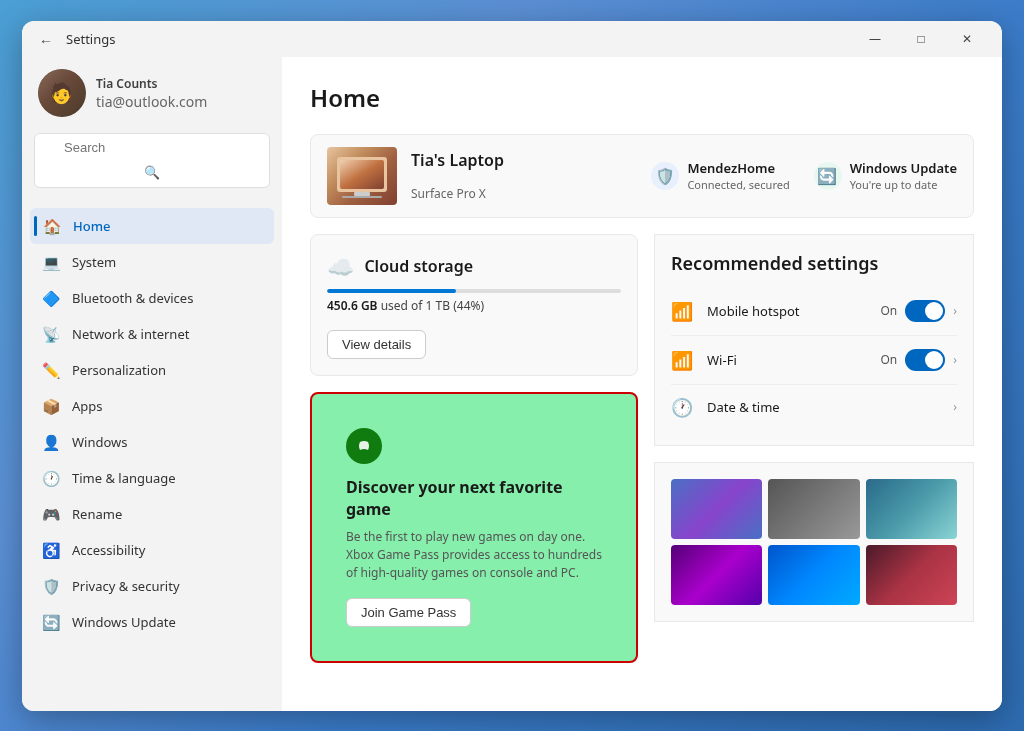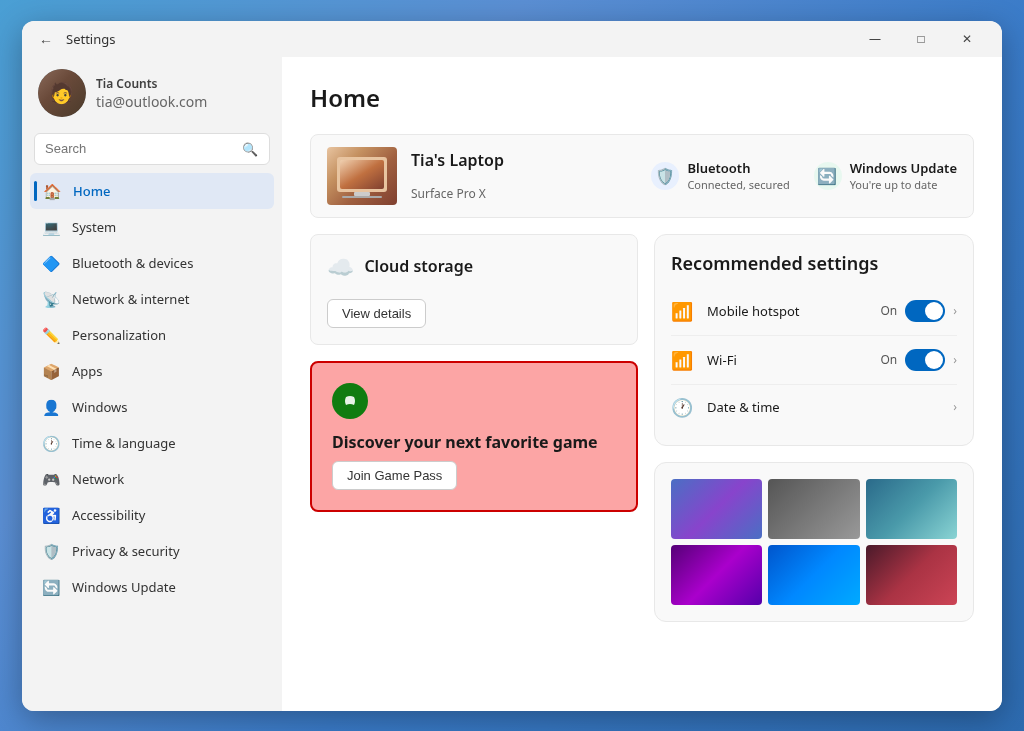"Search" .search-box { flex-direction: none -> column; margin: 0 4px 8px -> 0 4px 20px }
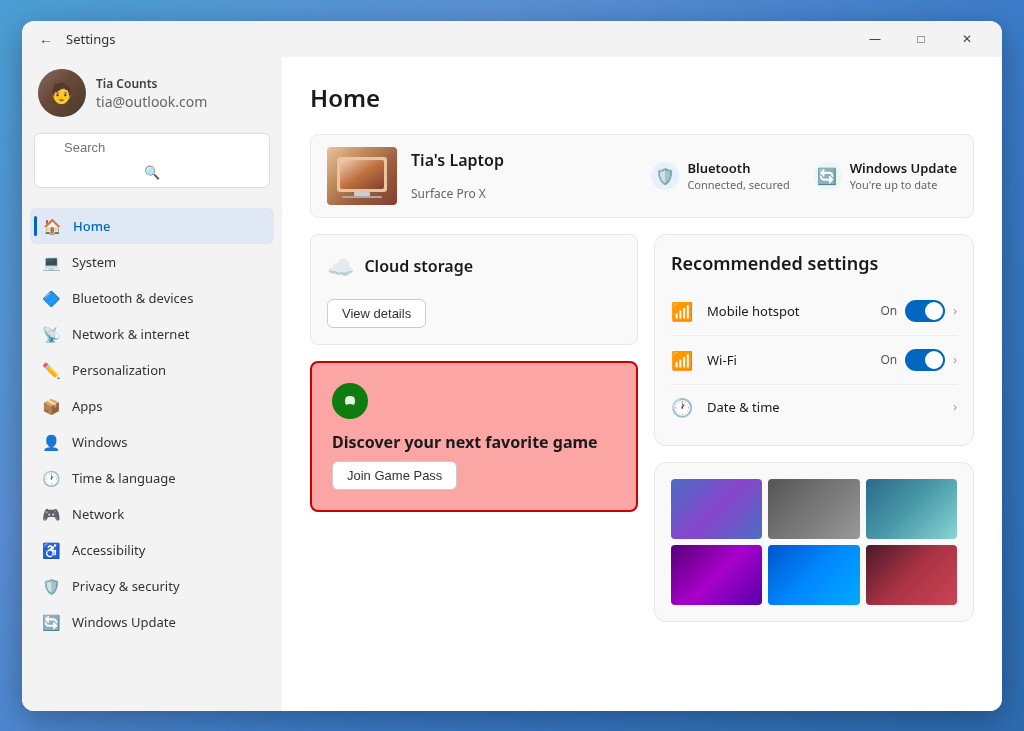"Bluetooth" div.status-label { text: Bluetooth -> MendezHome }
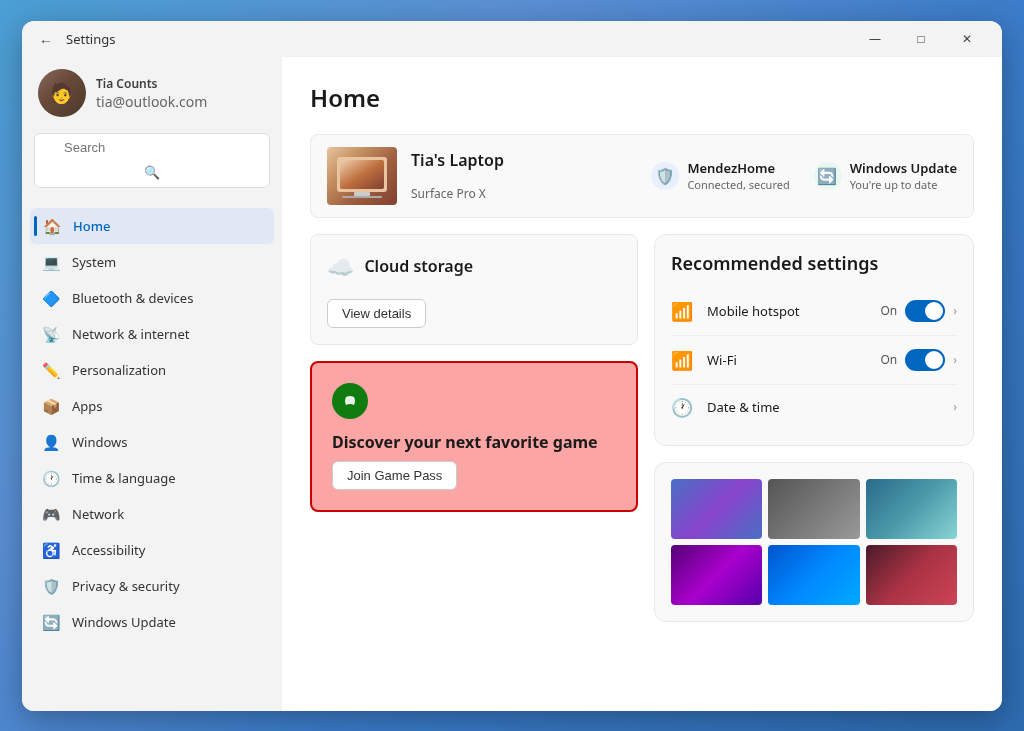"Recommended settings" .rec-card { border-radius: 12px -> 0 }
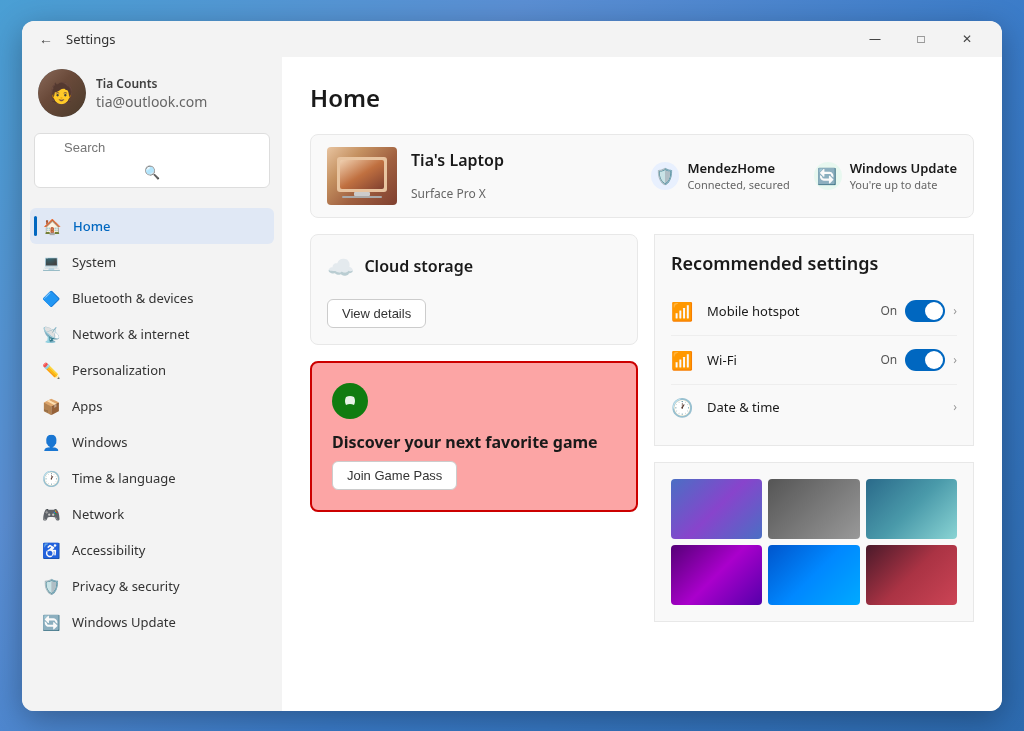"450.6 GB used of 1" div.storage-bar-wrap { html: none -> <div> <div> <div></div> </div> <div> <strong>450.6 GB</strong> <span> used of <span>1 TB</span> (<span>44%</span>)</span> </div> </div> }
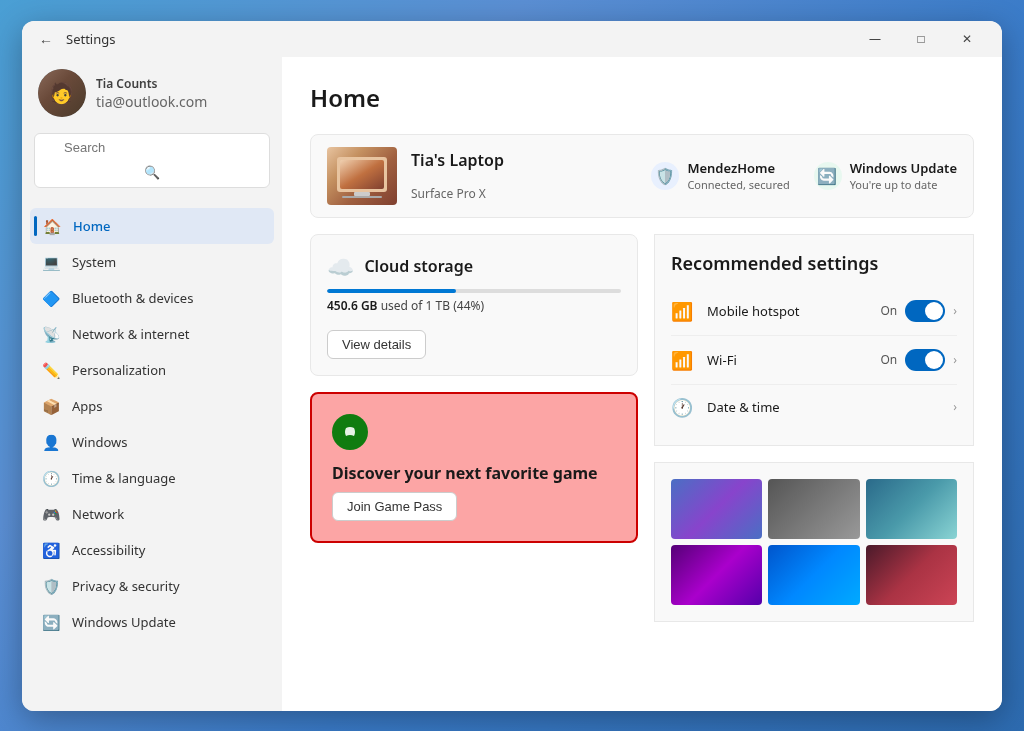"Discover your next favorite game" .xbox-card { background: #fca5a5 -> #86efac; padding: 20px -> 34px }
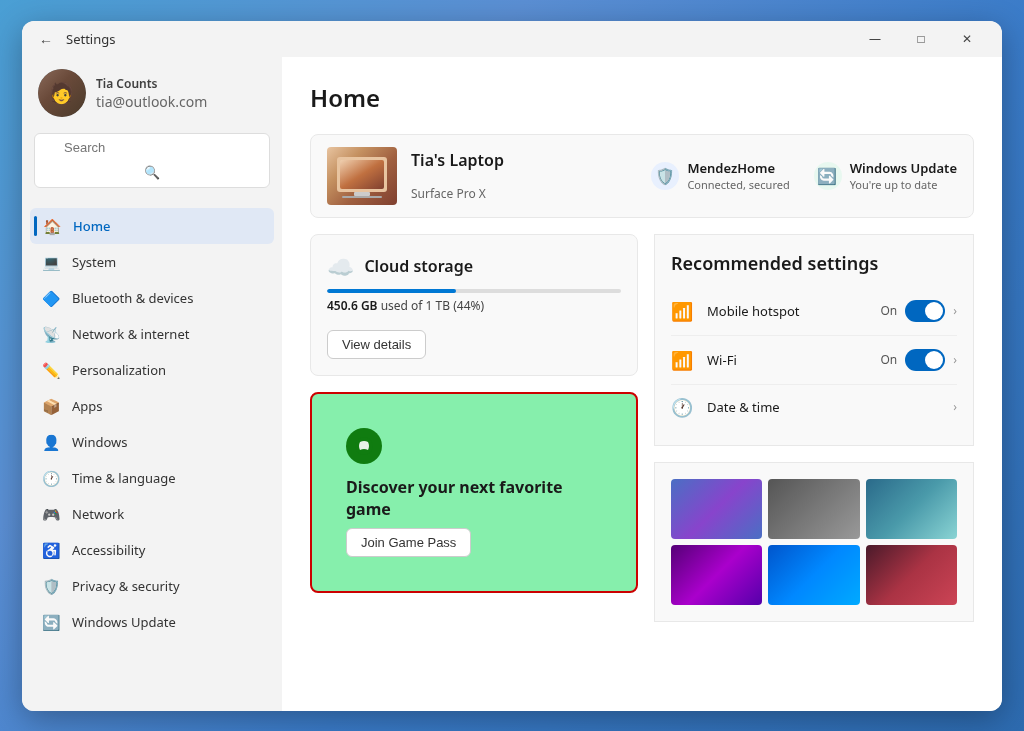"Network" span { text: Network -> Rename }
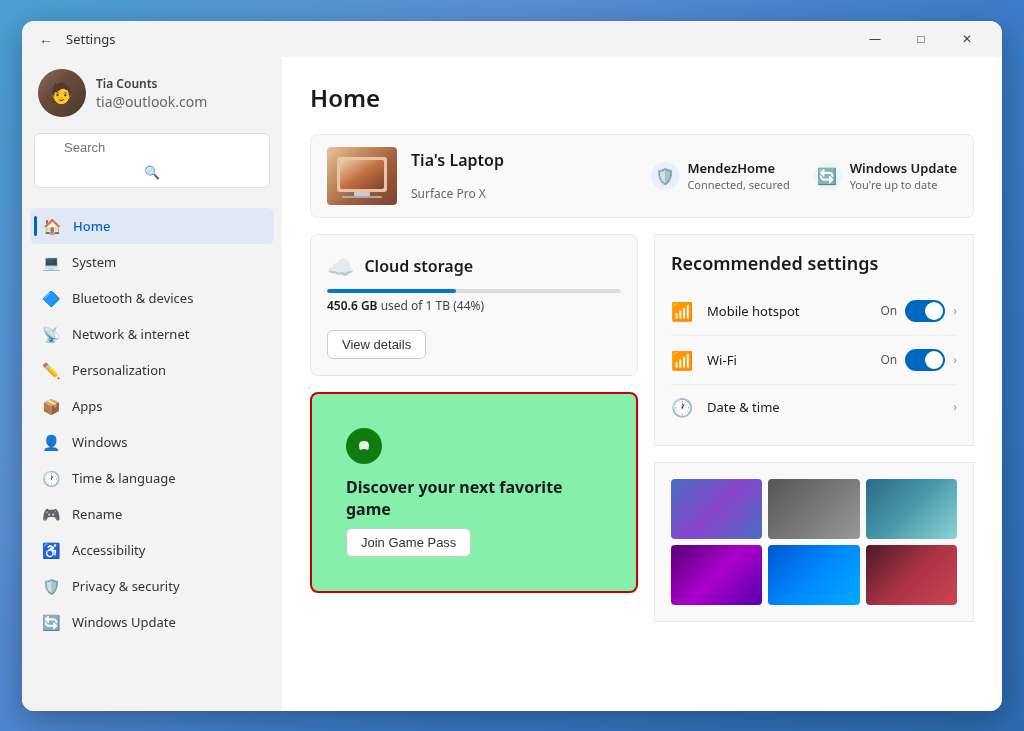"Be the first to play" p.xbox-desc { html: none -> <p>Be the first to play new games on day one. Xbox Game Pass provides access to hundreds of high-quality games on console and PC.</p> }
